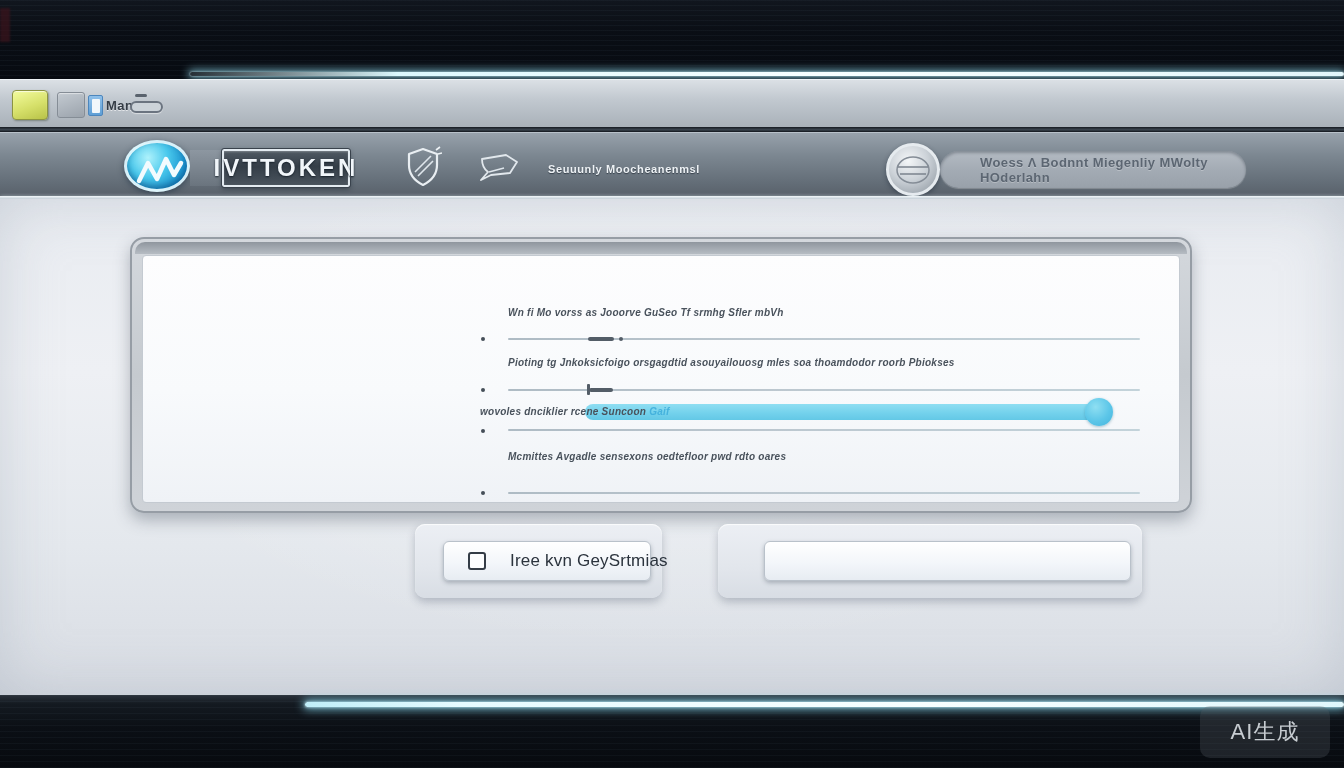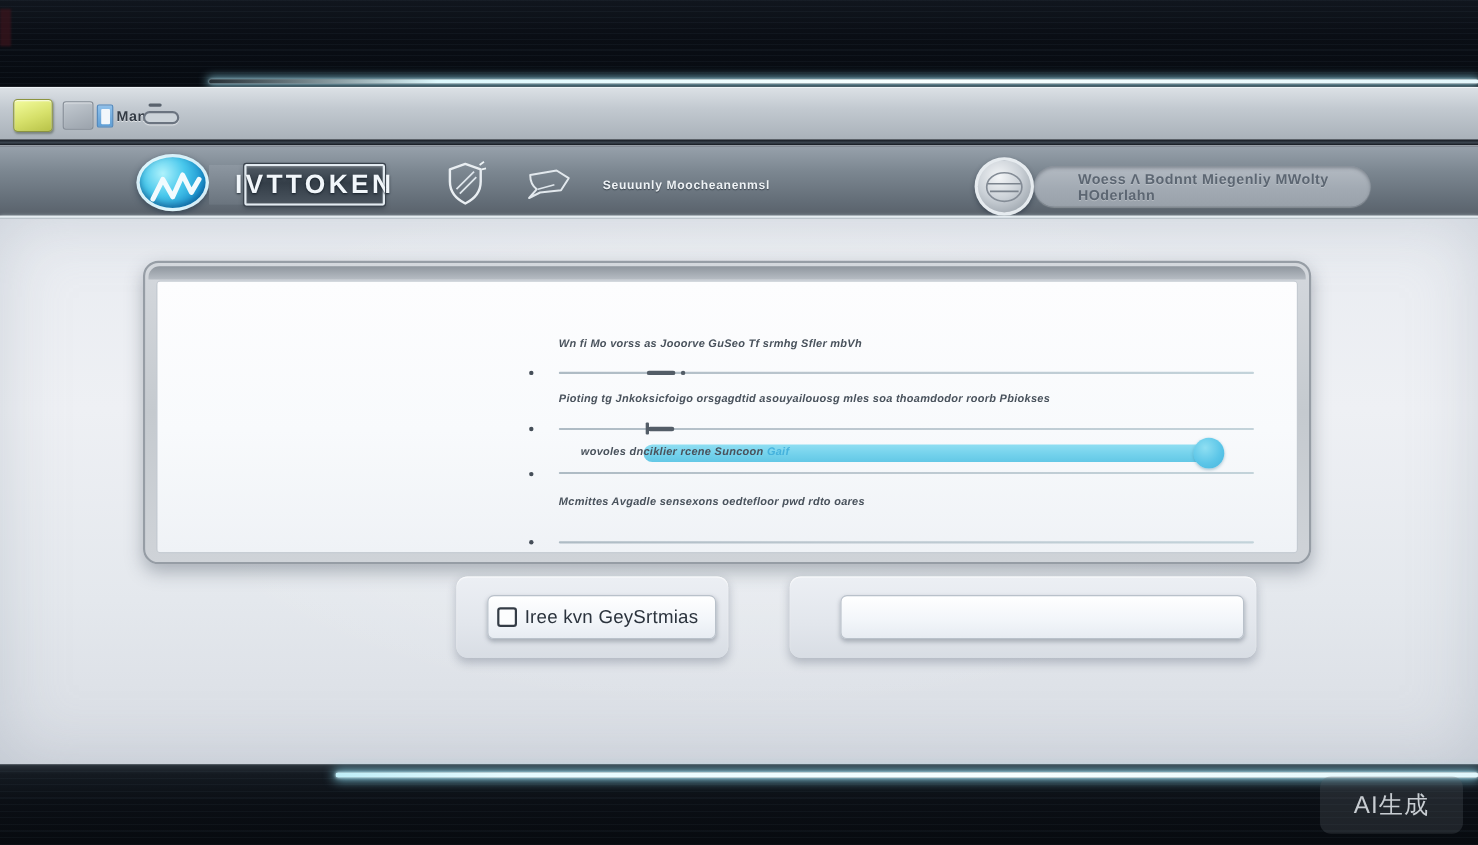"wovoles dnciklier rcene Suncoon Gaif" .row3-label { left: 528px -> 480px }
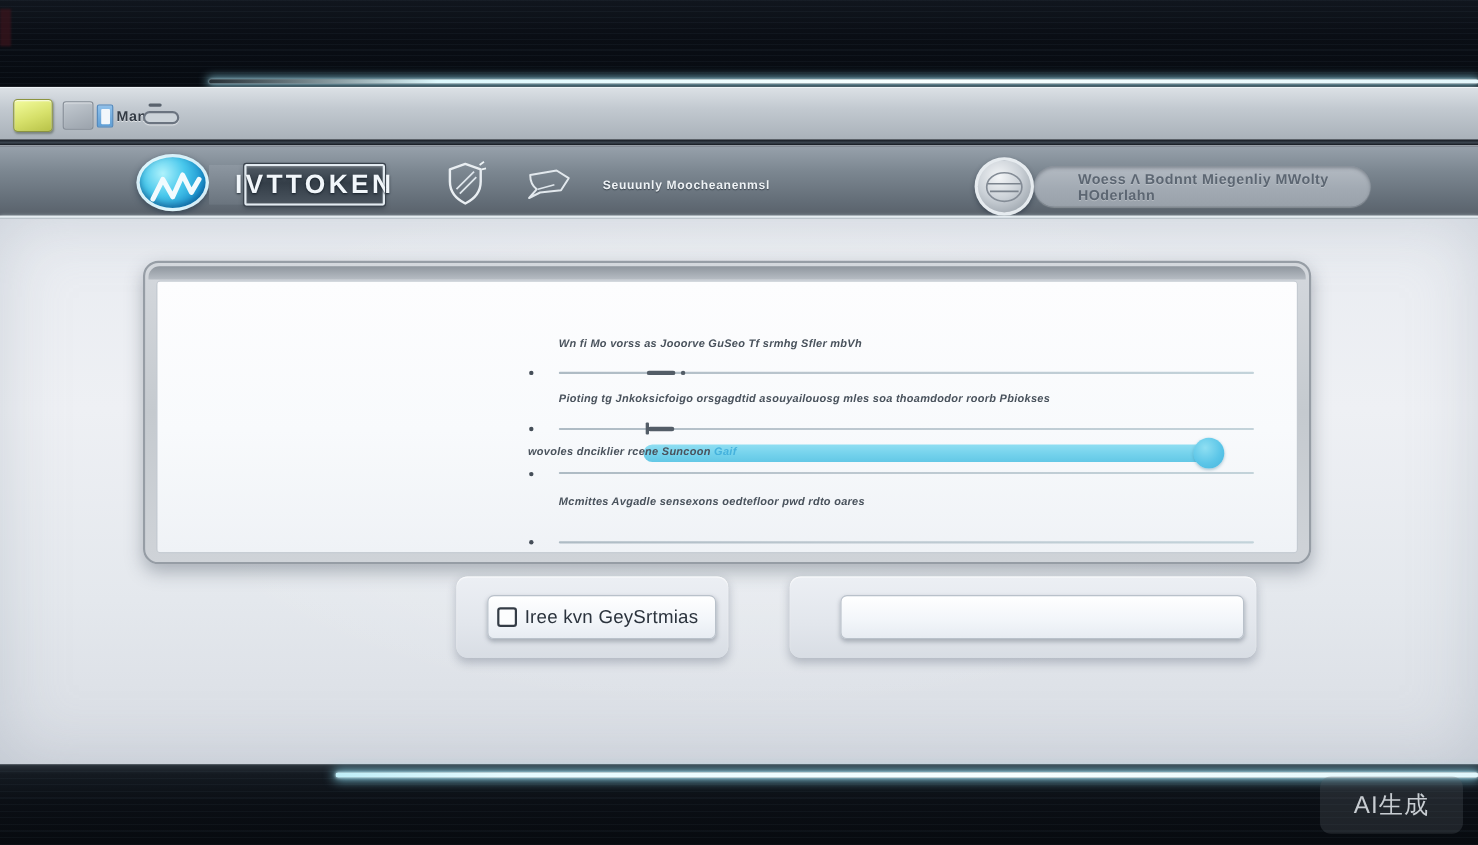"Iree kvn GeySrtmias" .btn-left { gap: 7px -> 24px; padding-left: 8px -> 24px }
